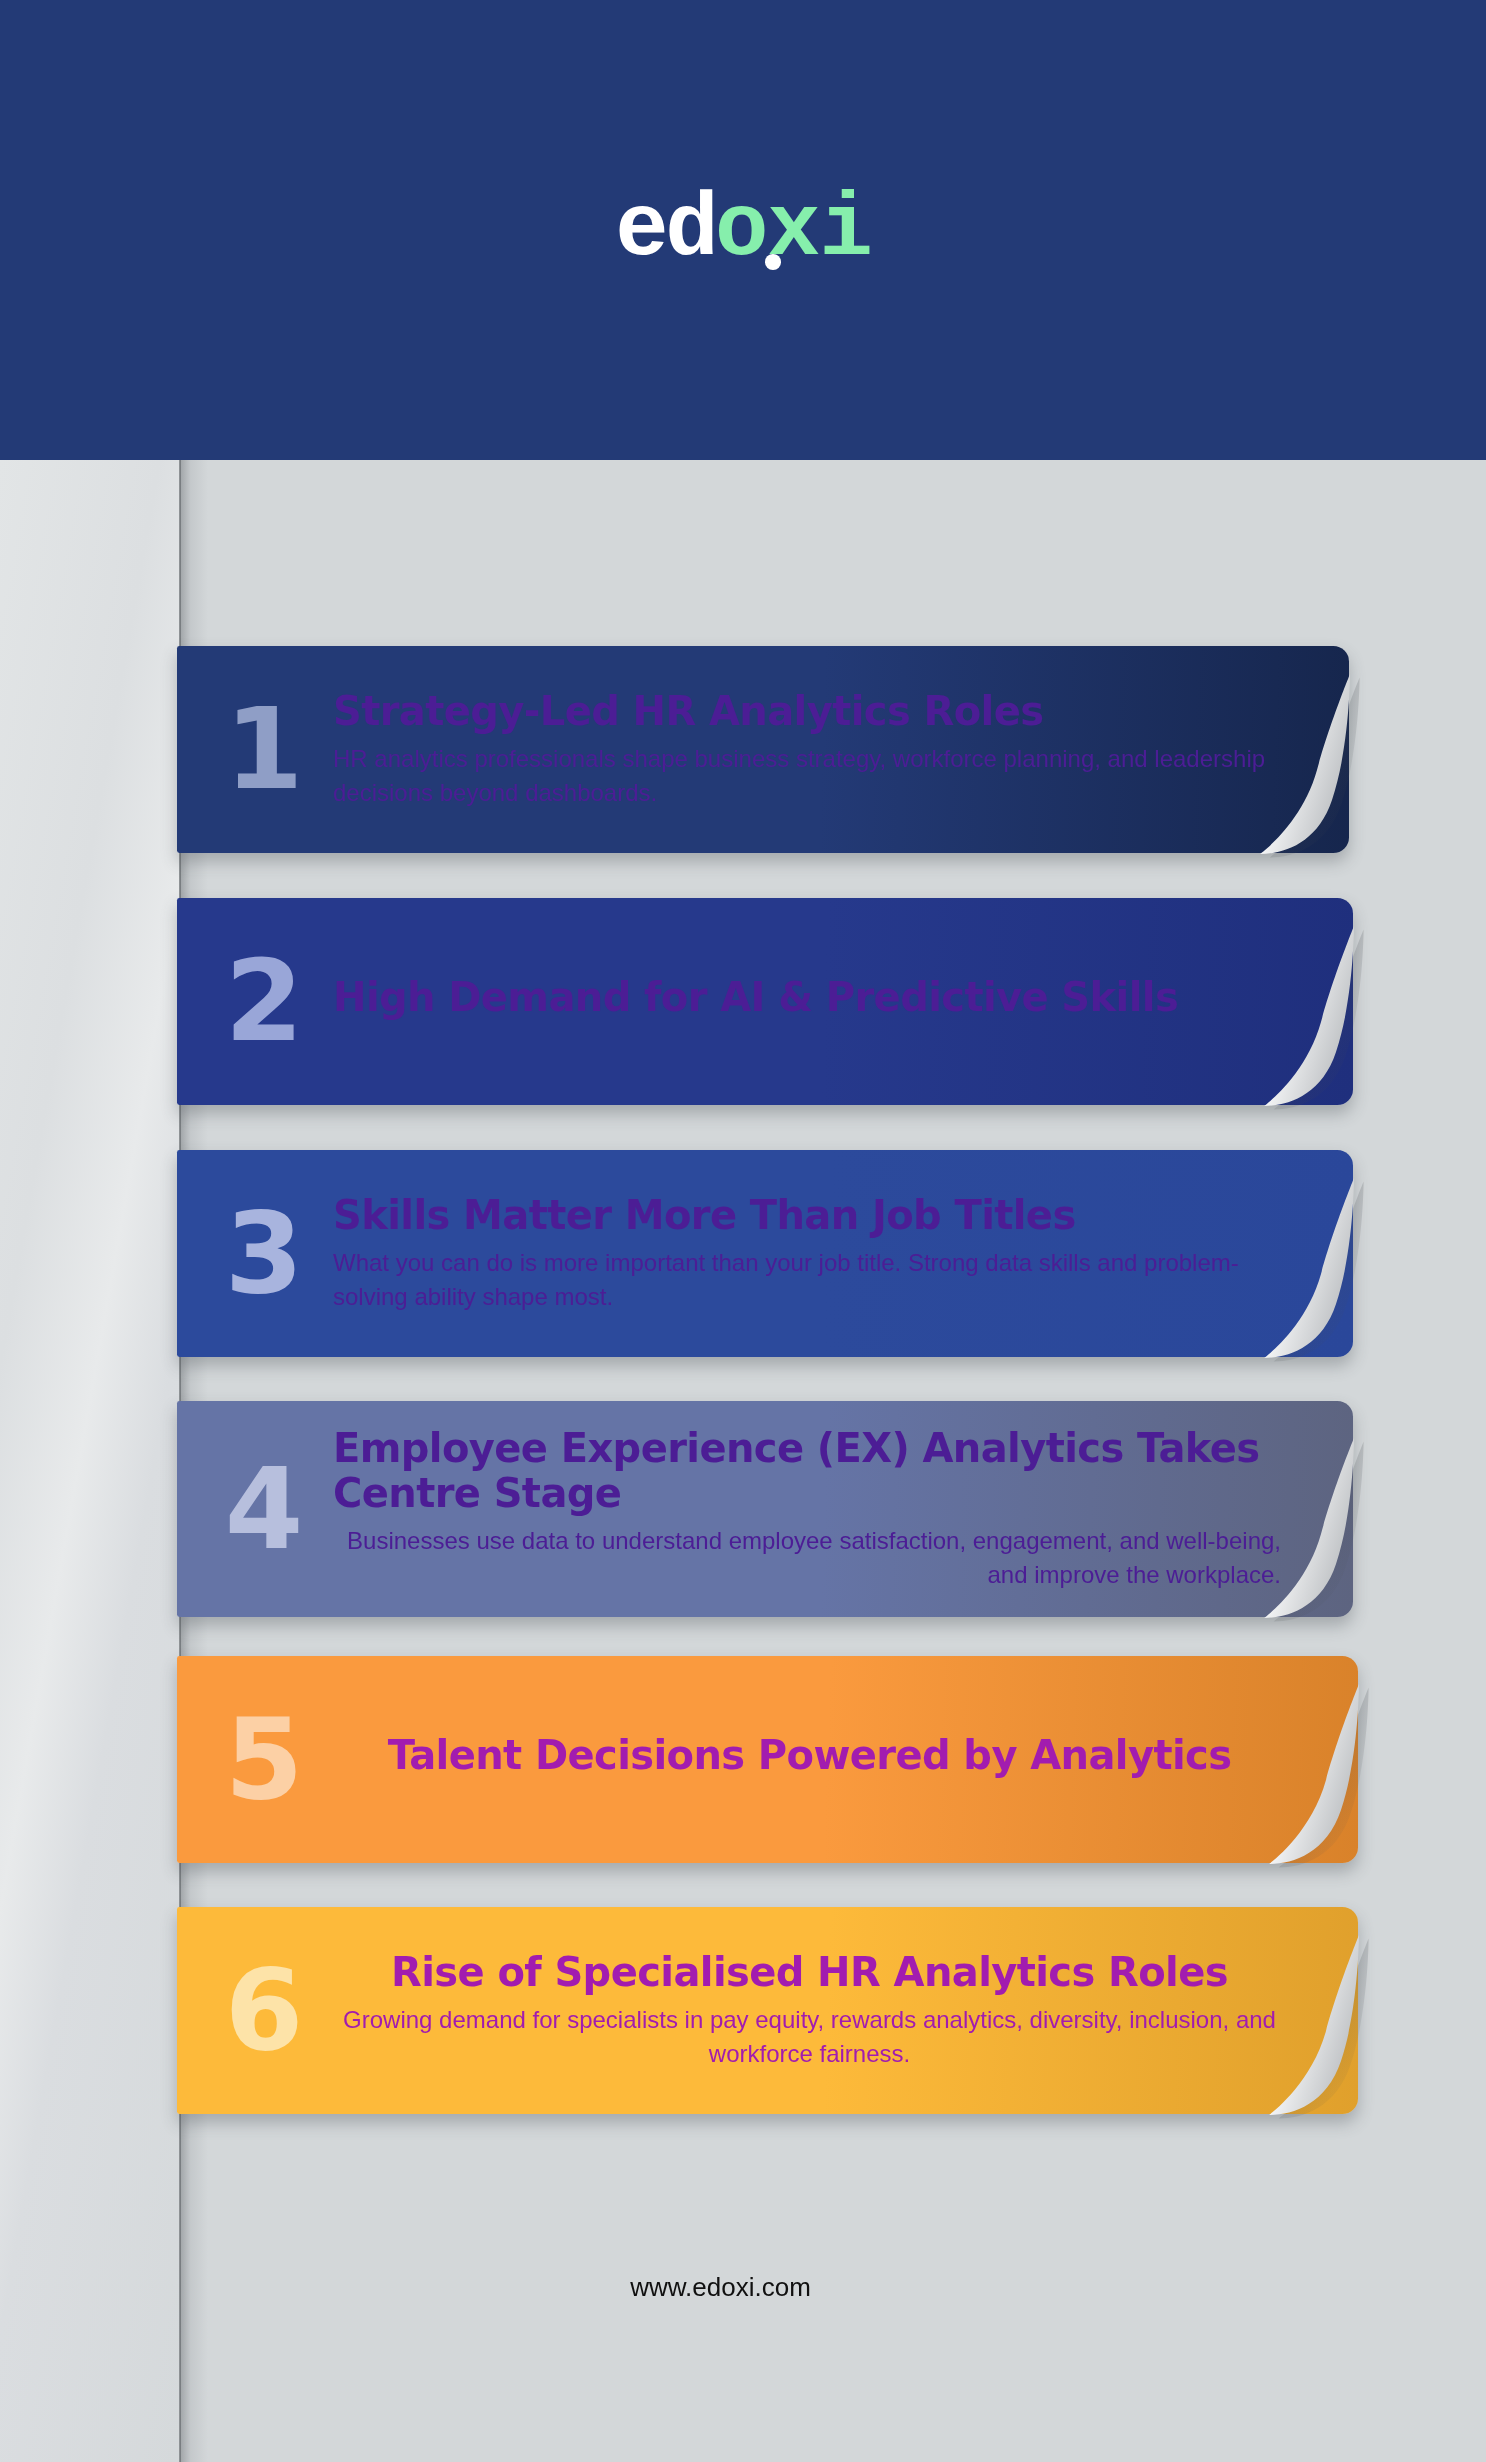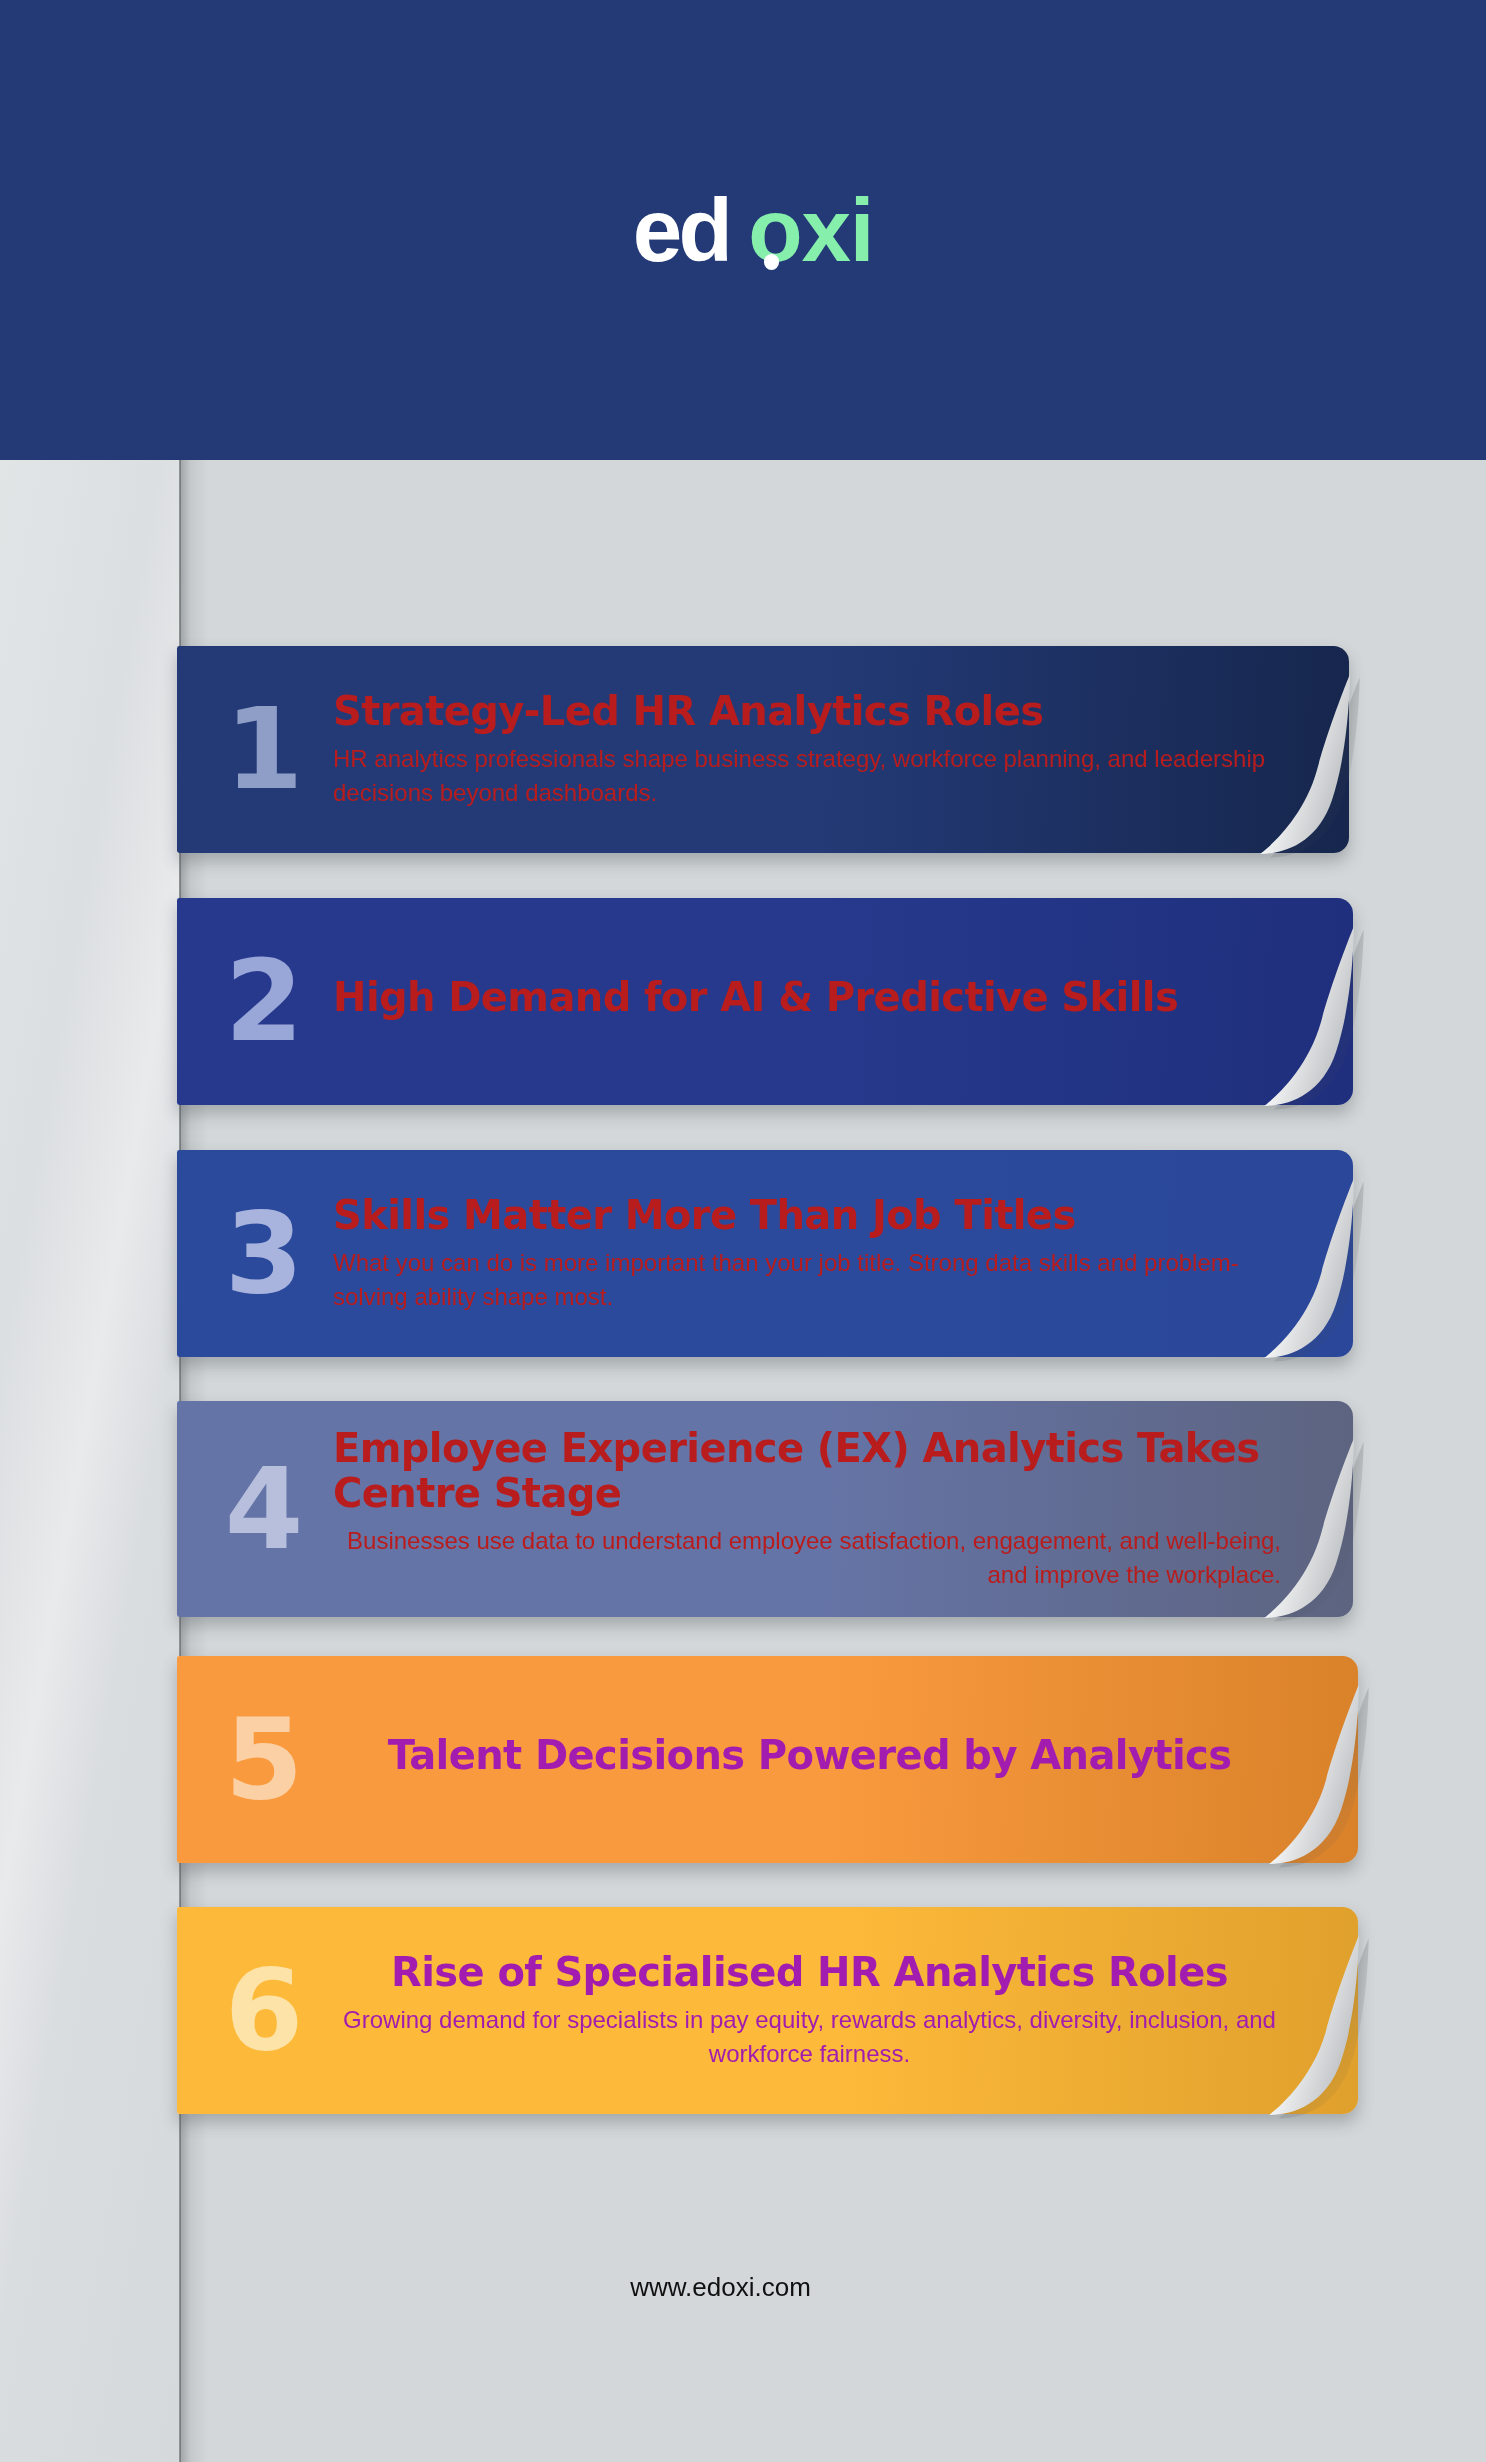"ed" .logo-text { font-family: Liberation Sans, sans-serif -> Liberation Mono, monospace; margin-left: 19px -> none }
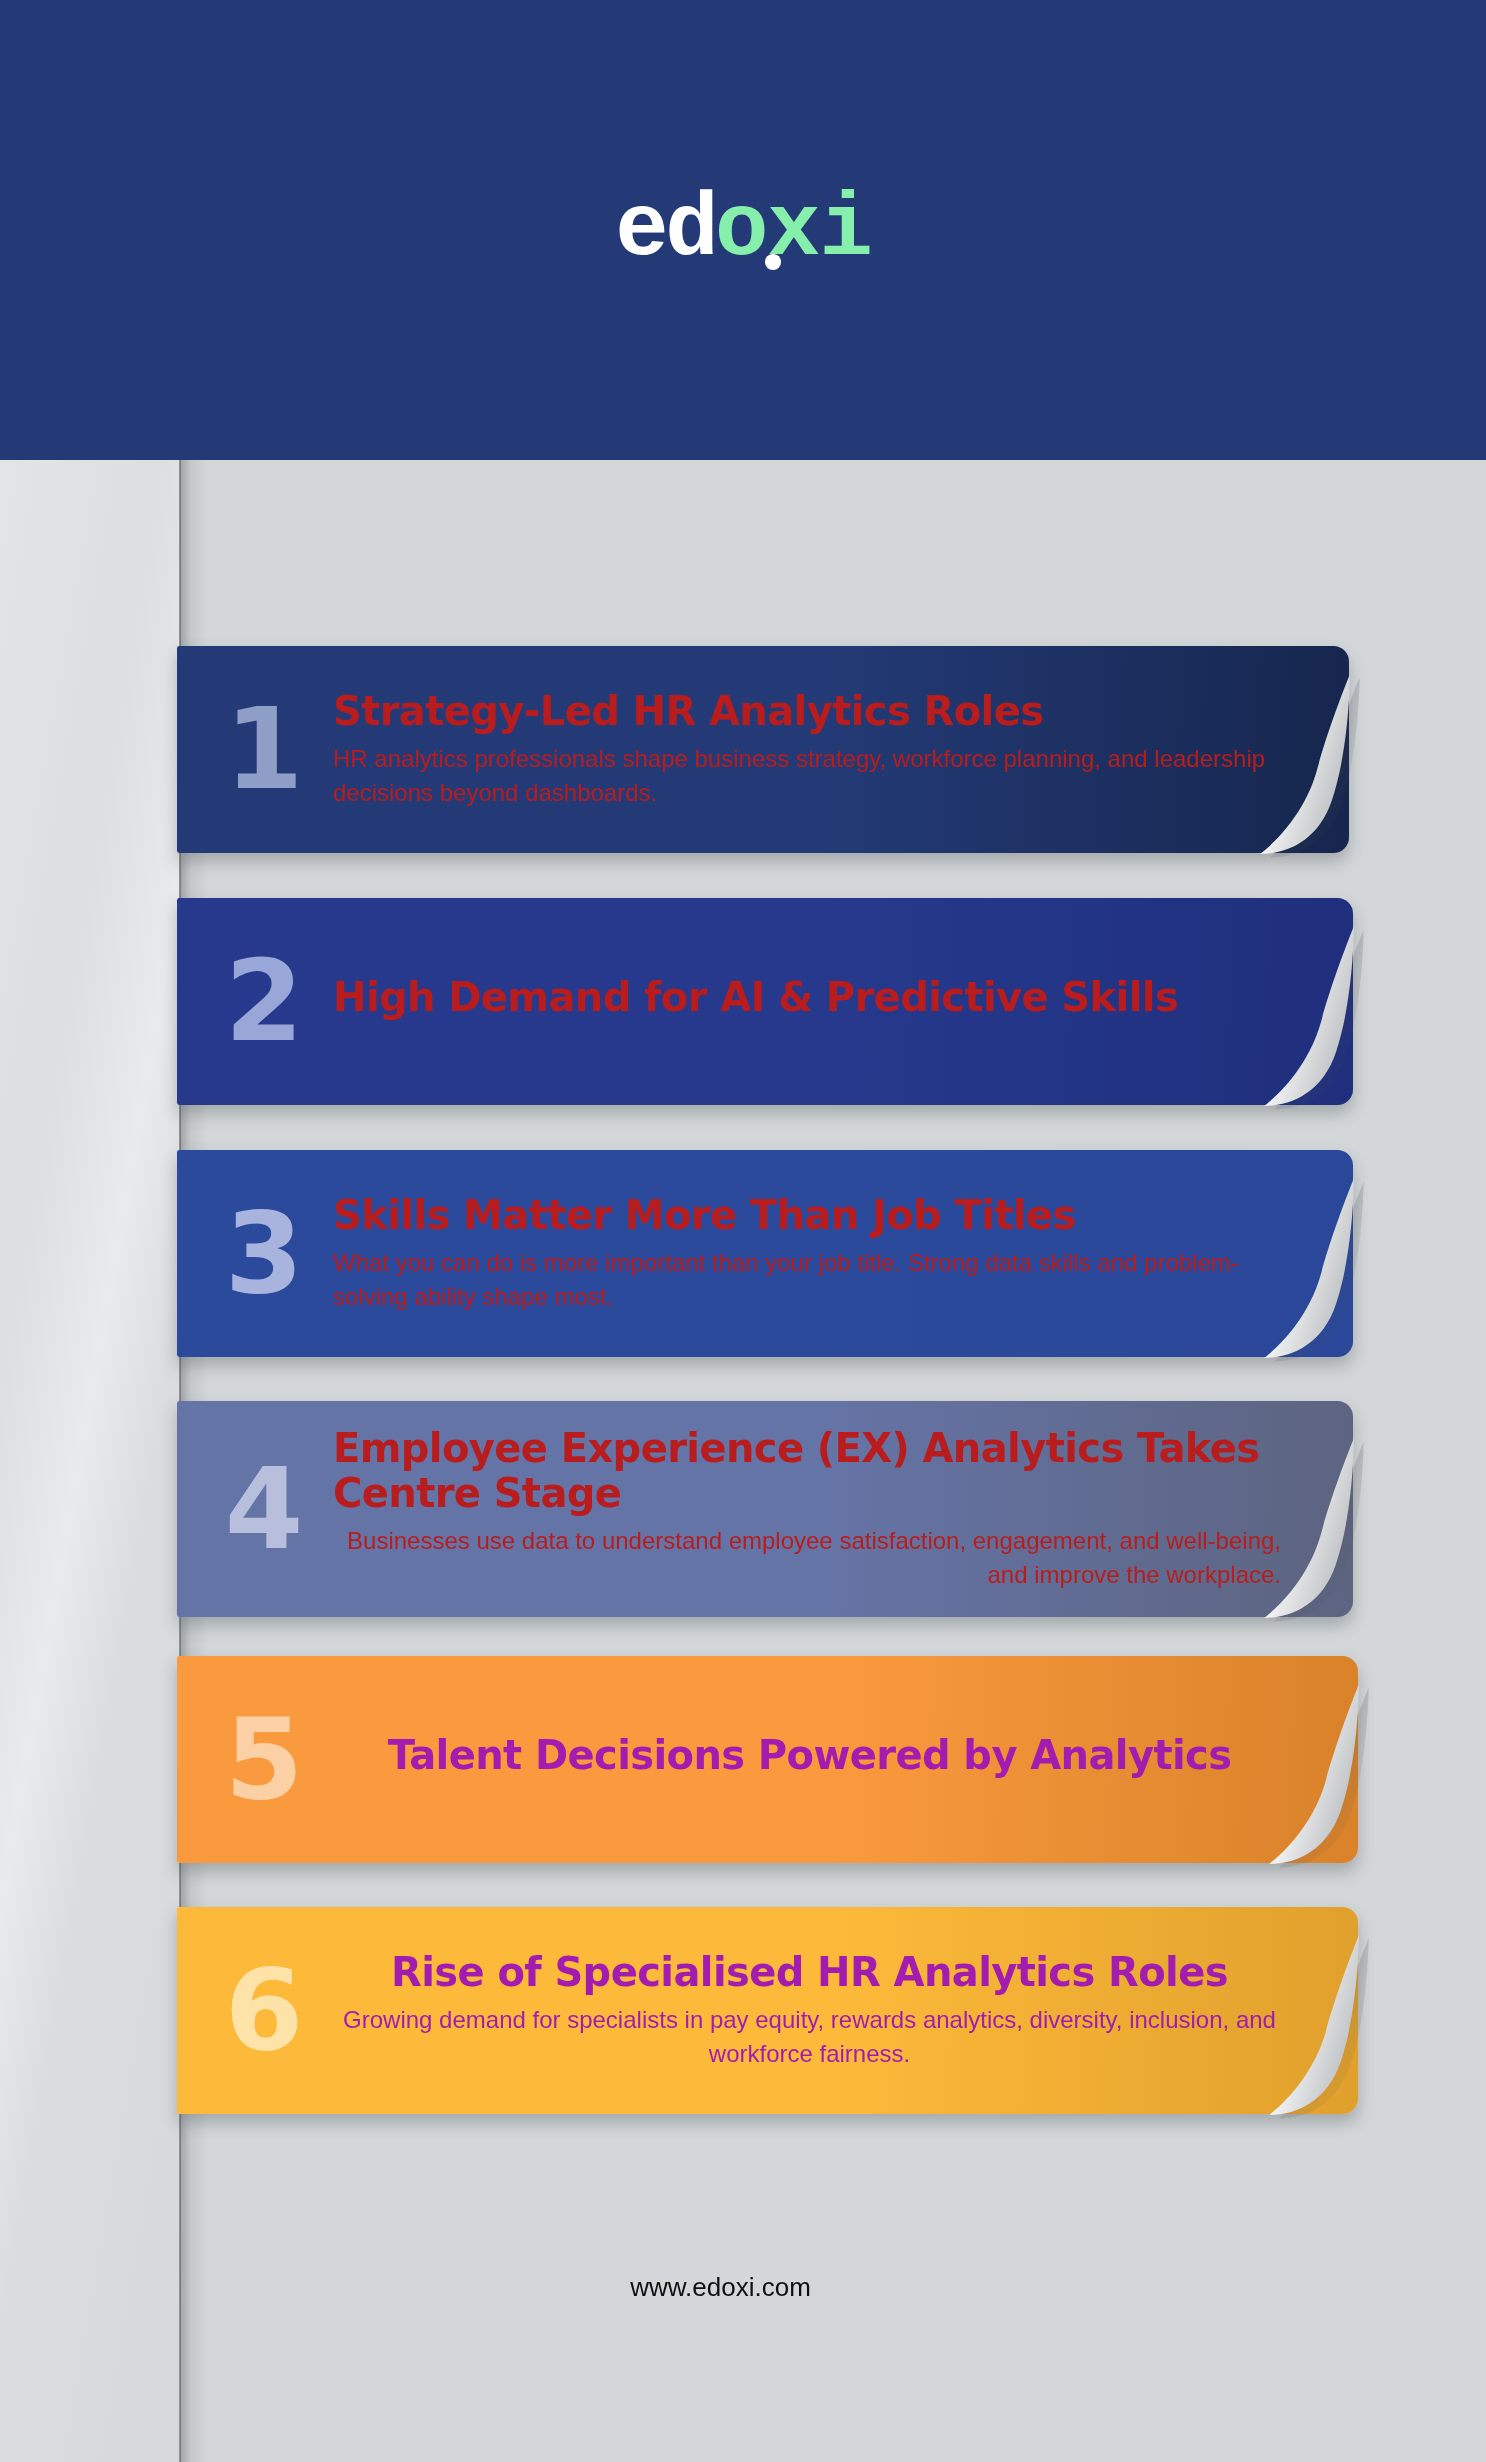"Strategy-Led HR Analytics Roles" .t-white .title,.t-white .desc { color: #b91c1c -> #4c1d95 }
